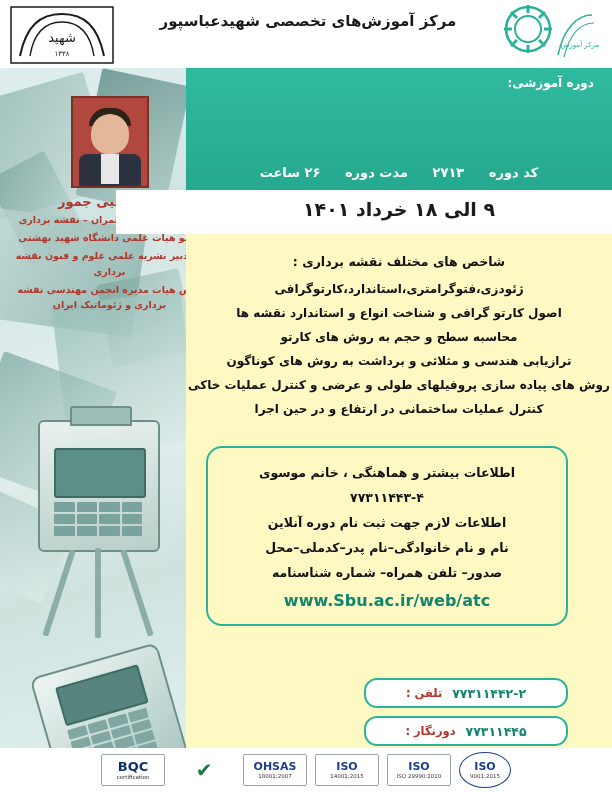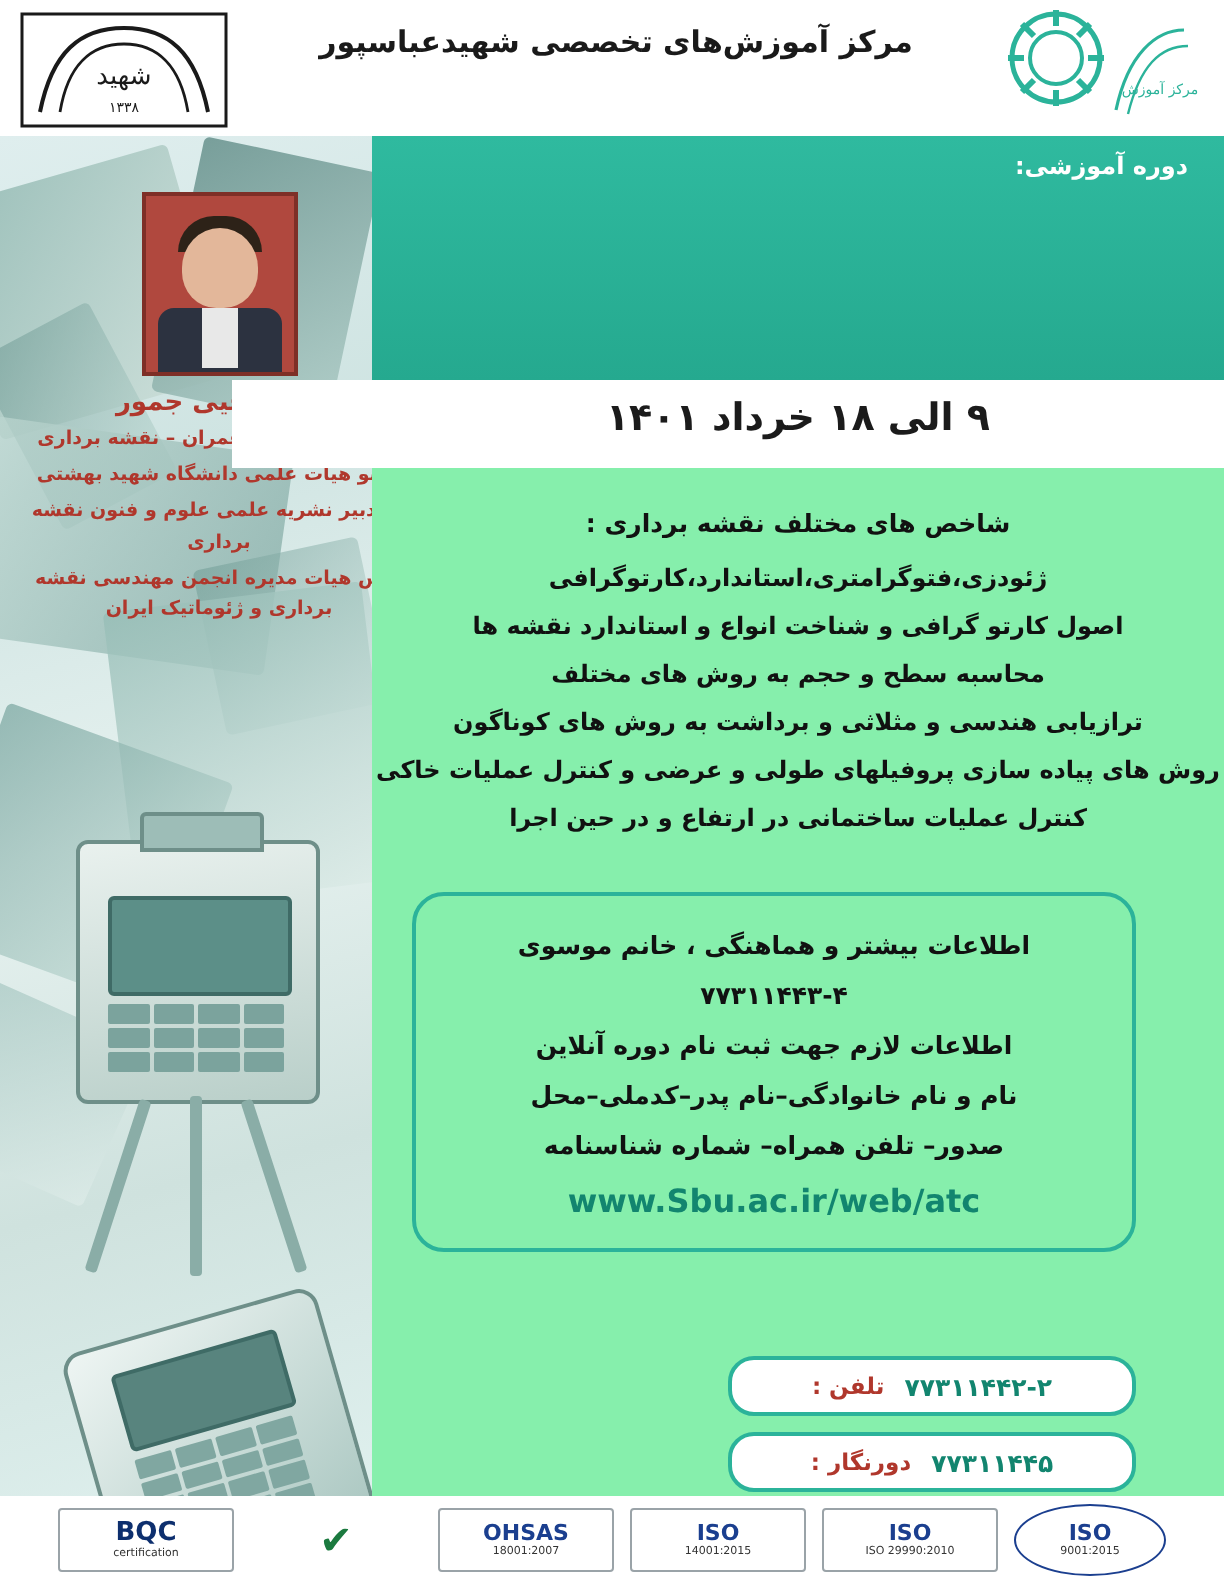"دوره آموزشی:" .content { background: #86efac -> #fef9c3 }
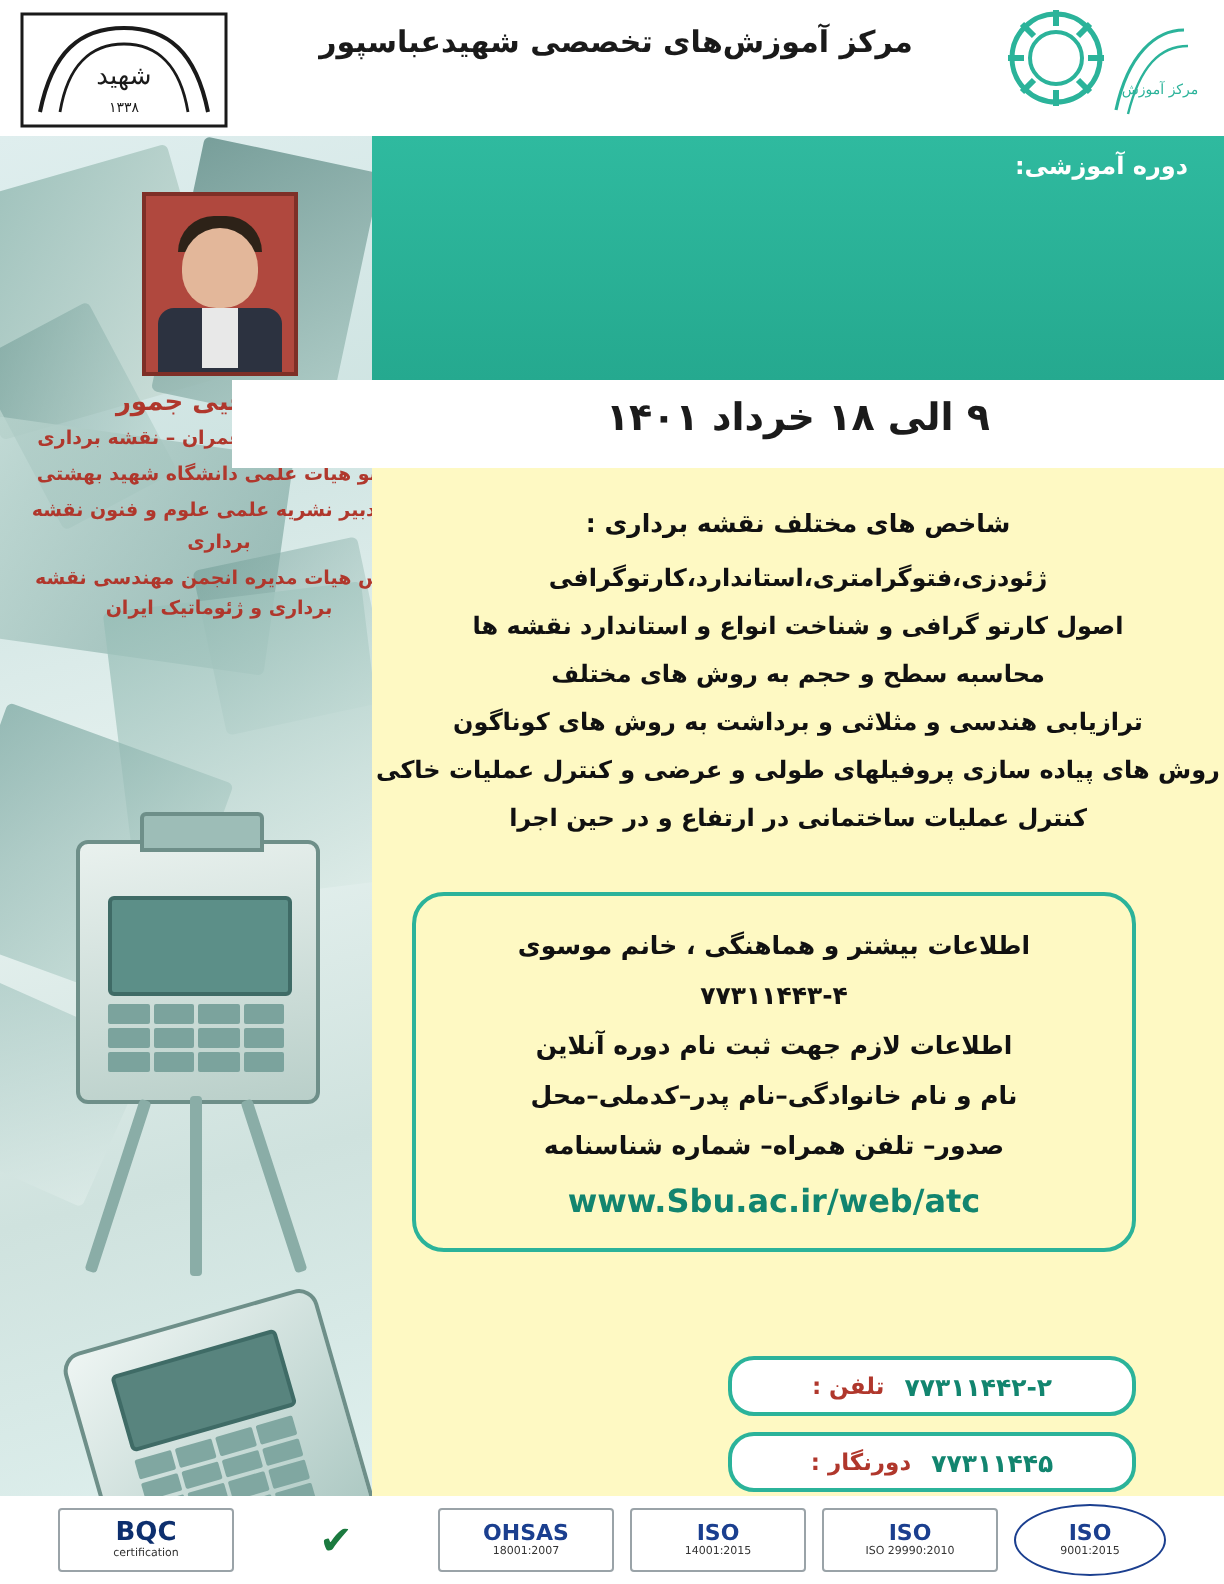"کد دوره ۲۷۱۳ مدت دوره" div.meta { html: none -> <div> <span>کد دوره</span> <span>۲۷۱۳</span> <span>مدت دوره</span> <span>۲۶ ساعت</span> </div> }
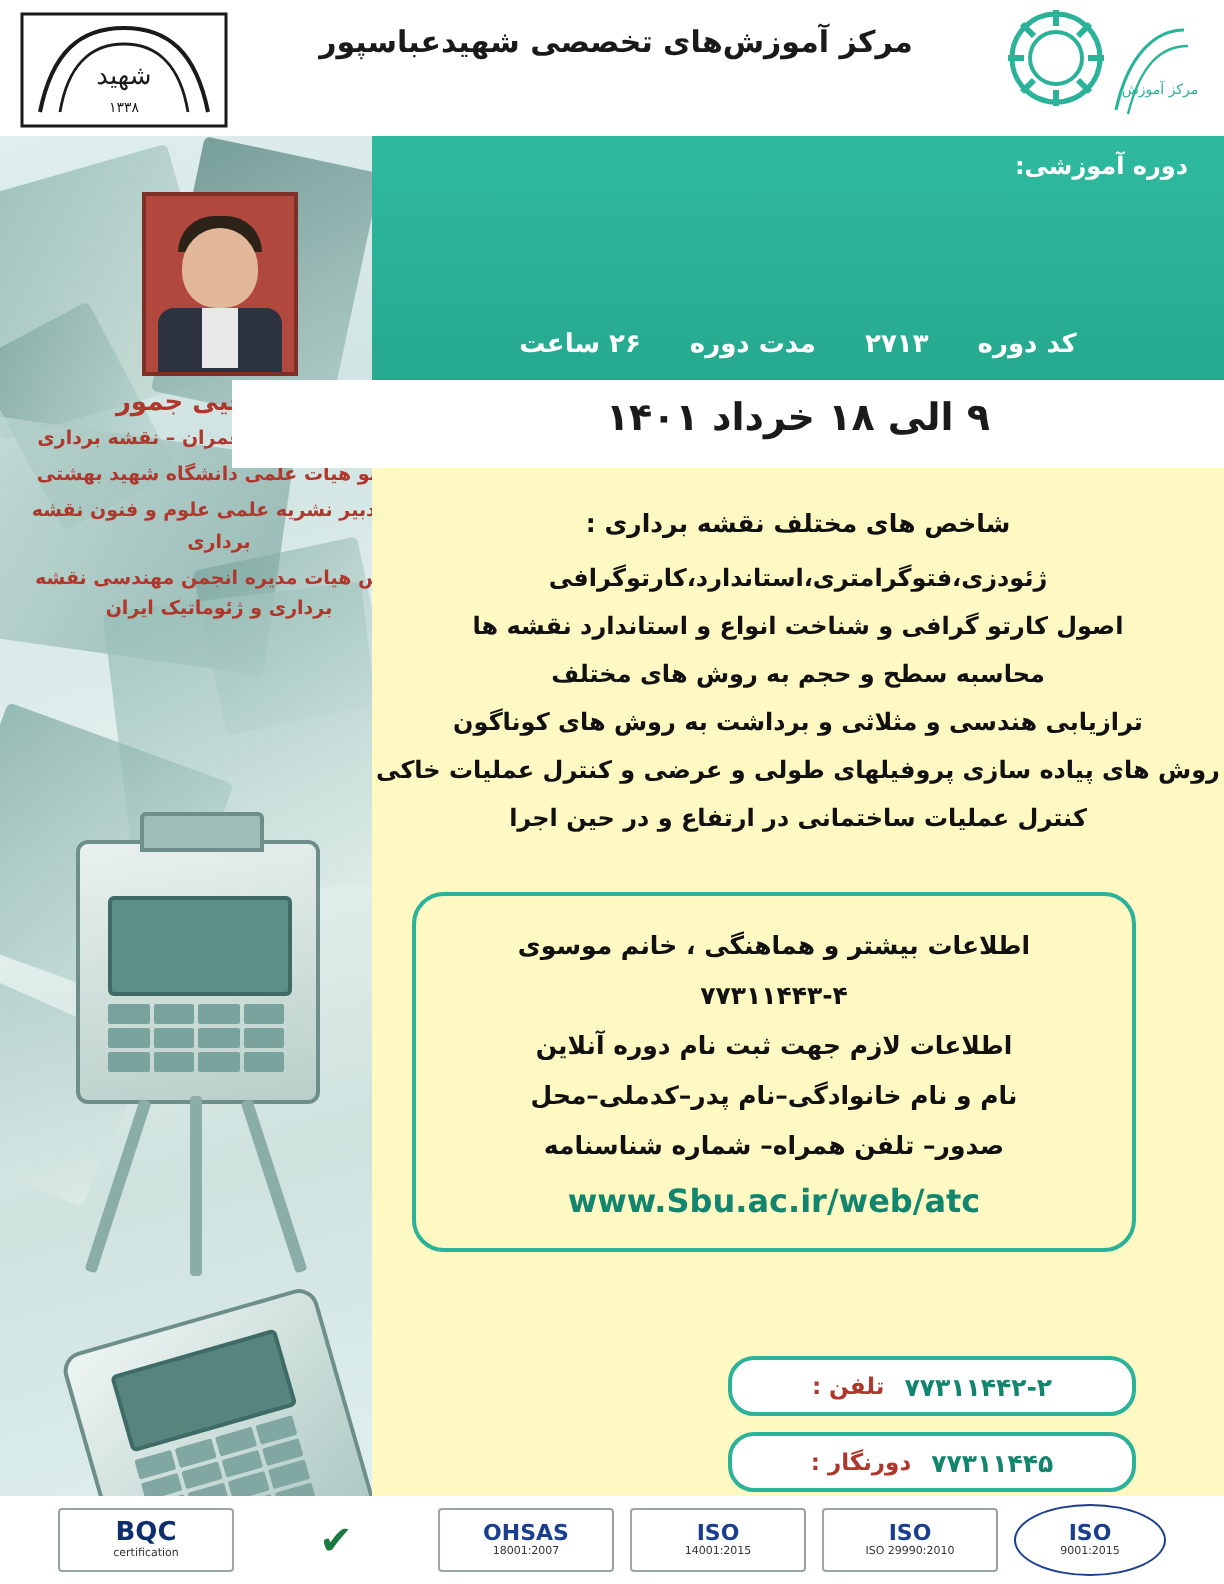"محاسبه سطح و حجم به" div.t-item { text: مختلف -> کارتو }
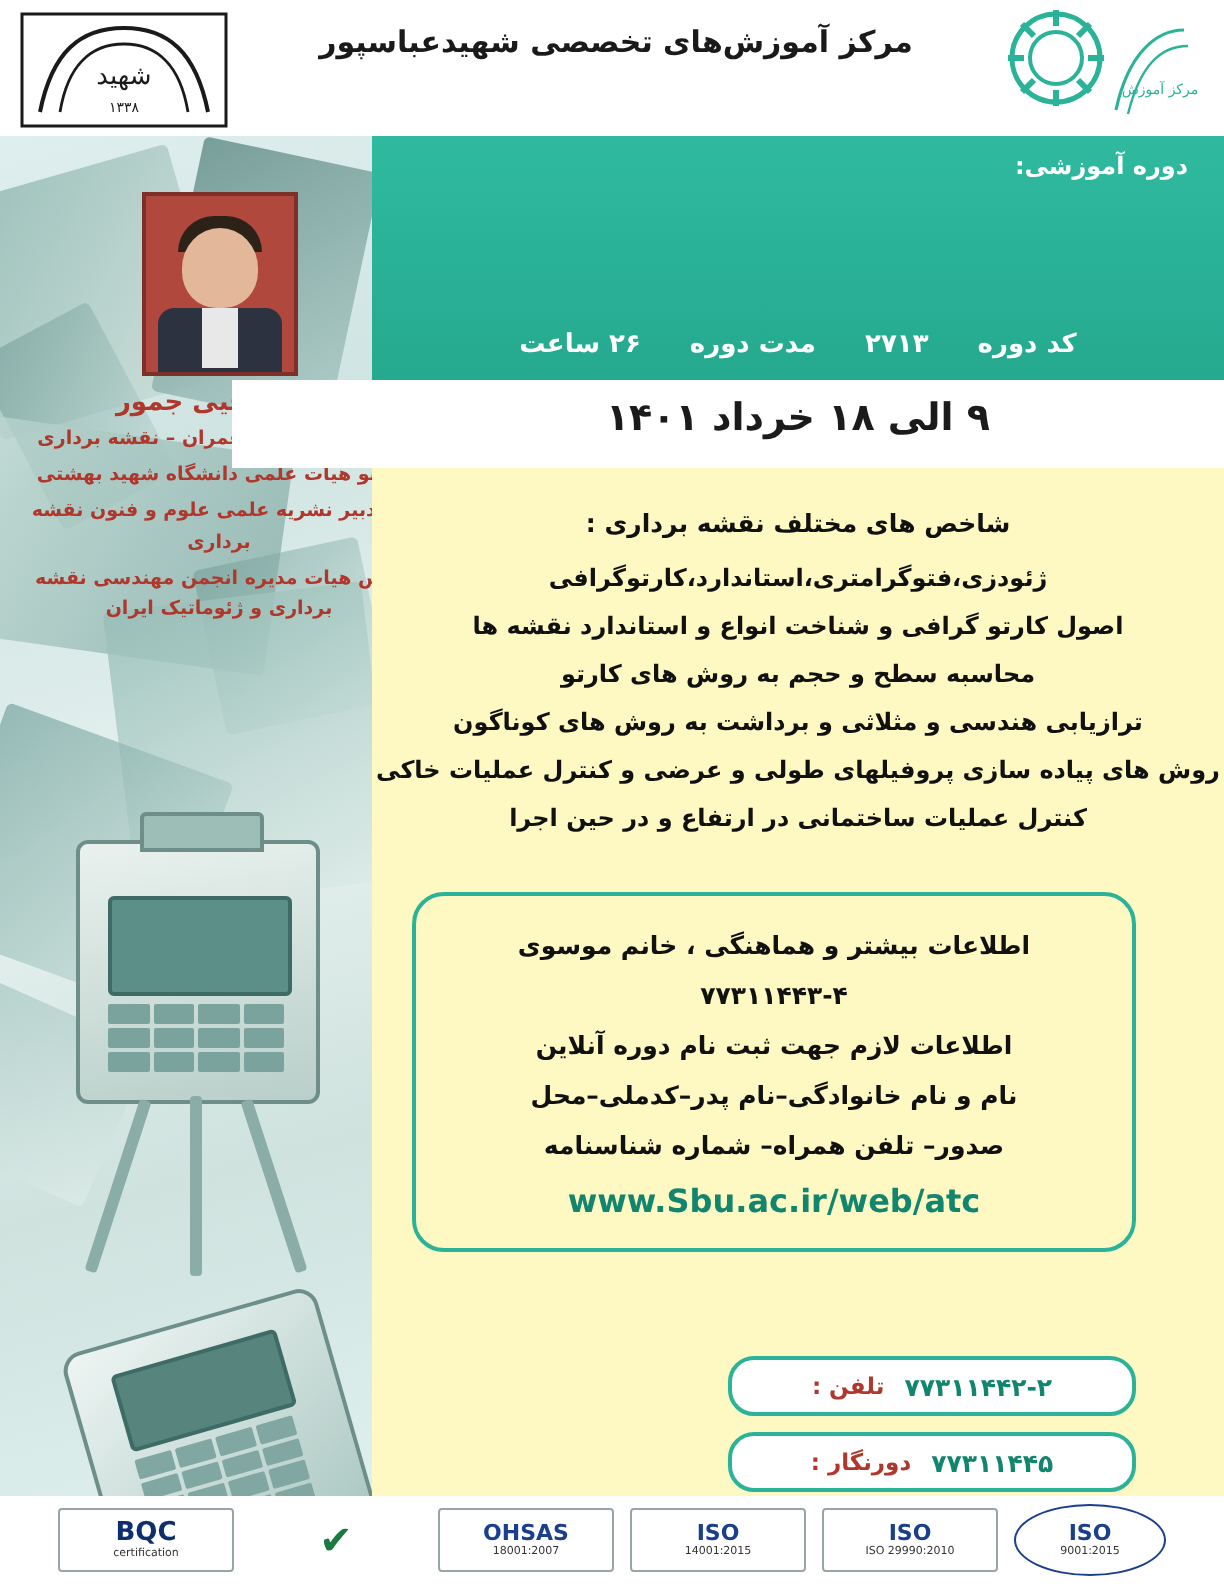"BQC" .cert { padding: 0 20px -> 0 8px }
